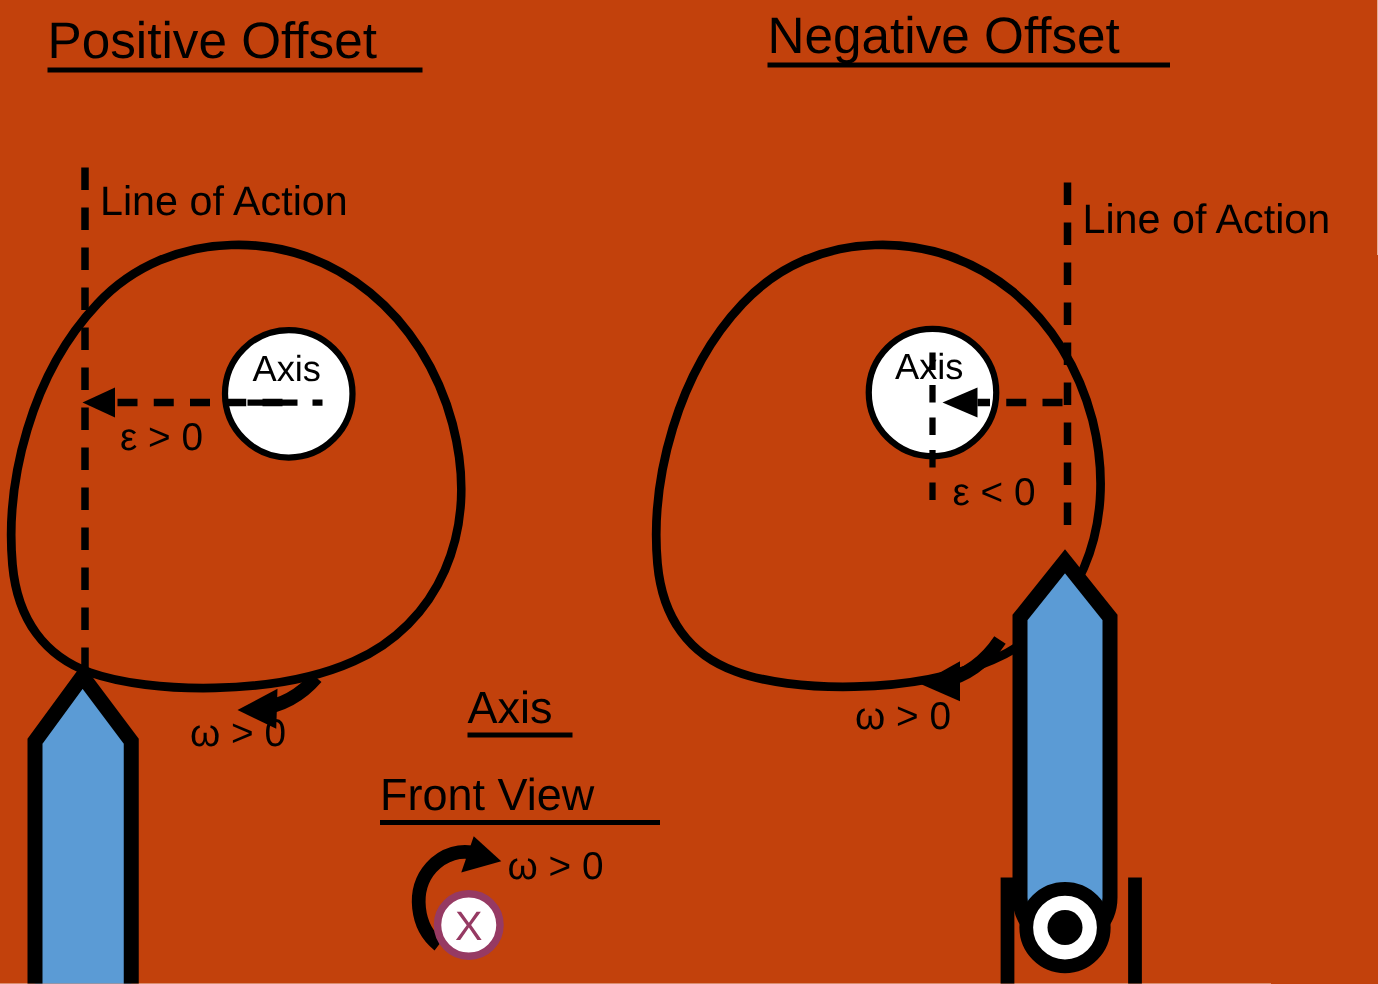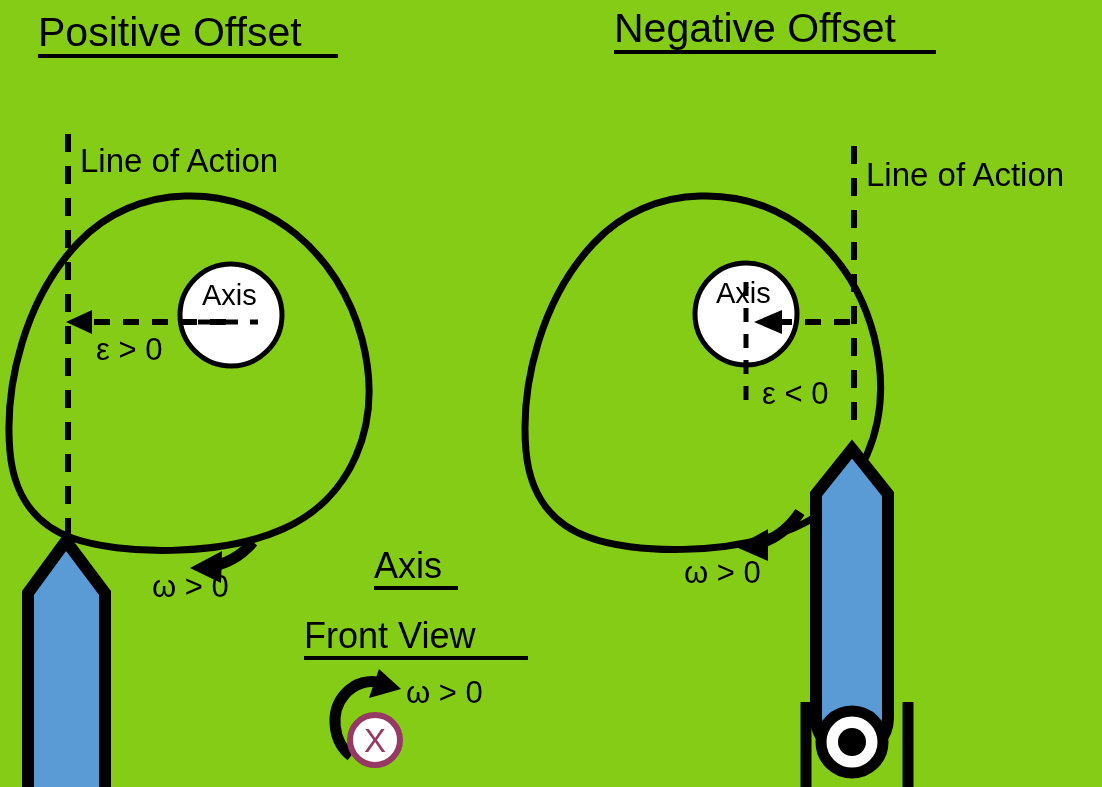"Positive Offset" #stage { background: #84cc16 -> #c2410c }
